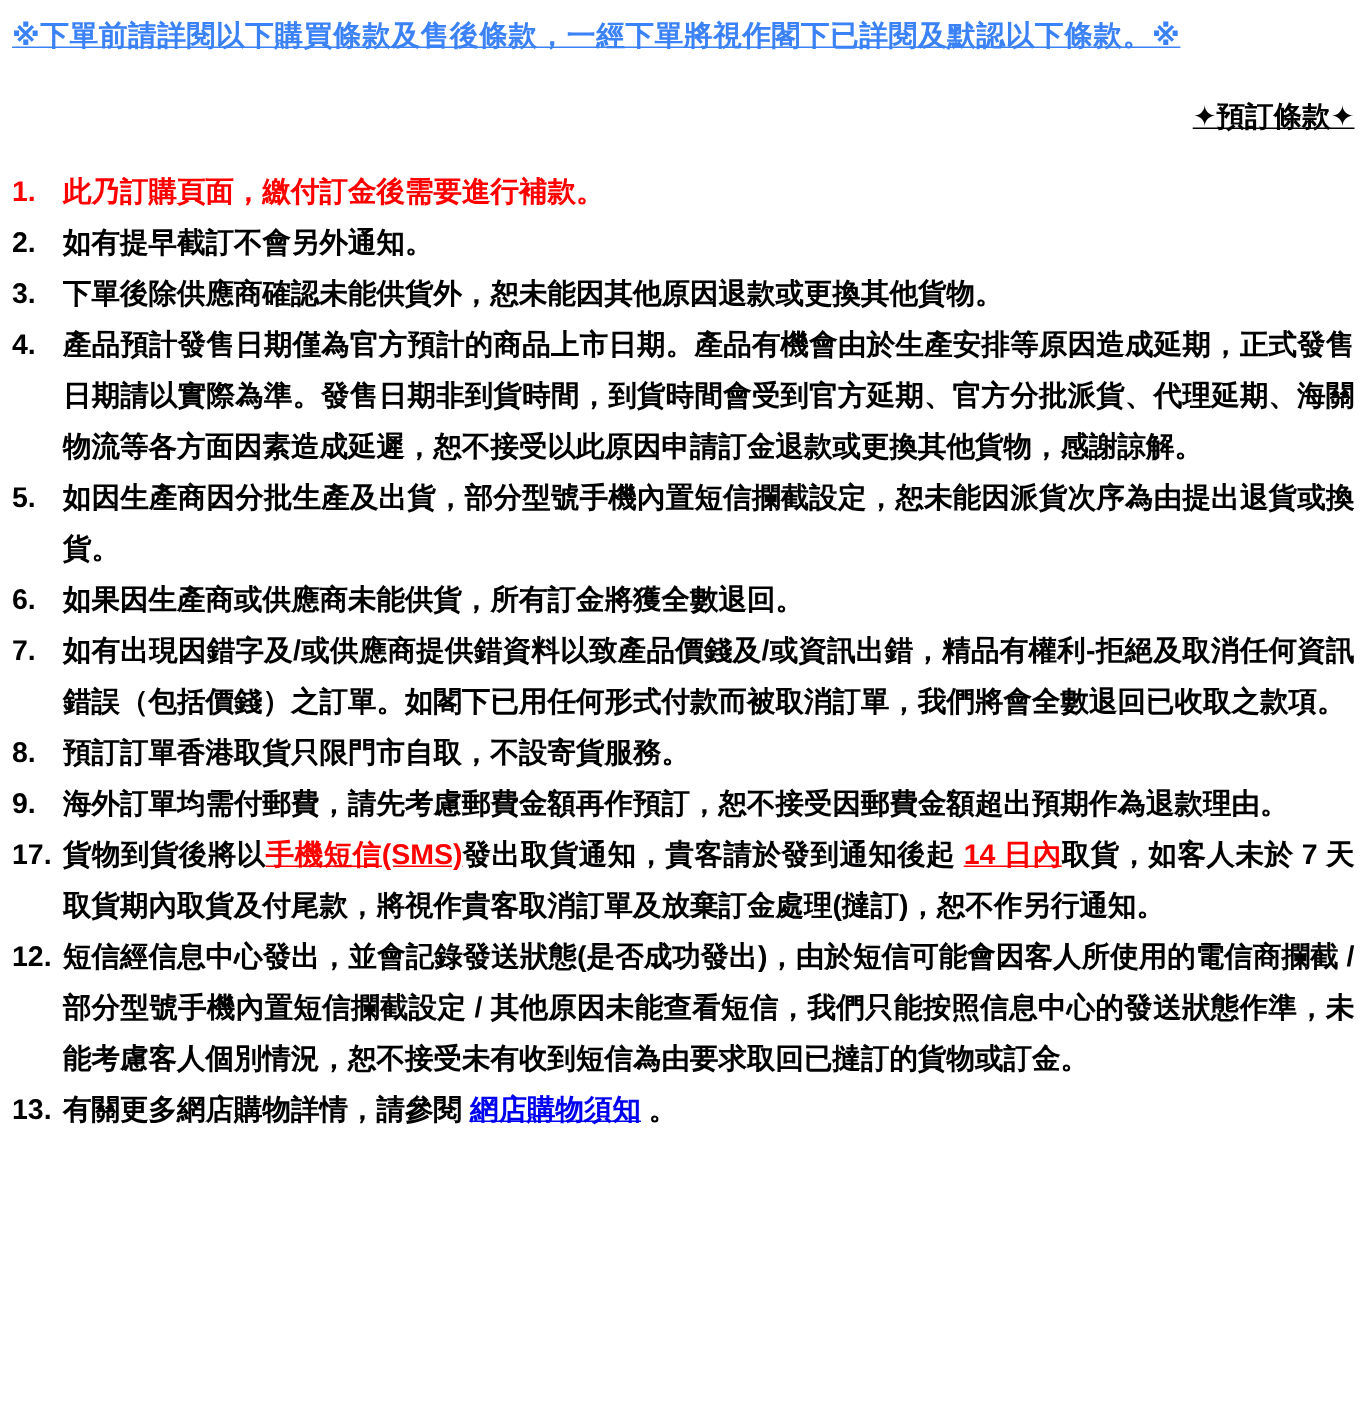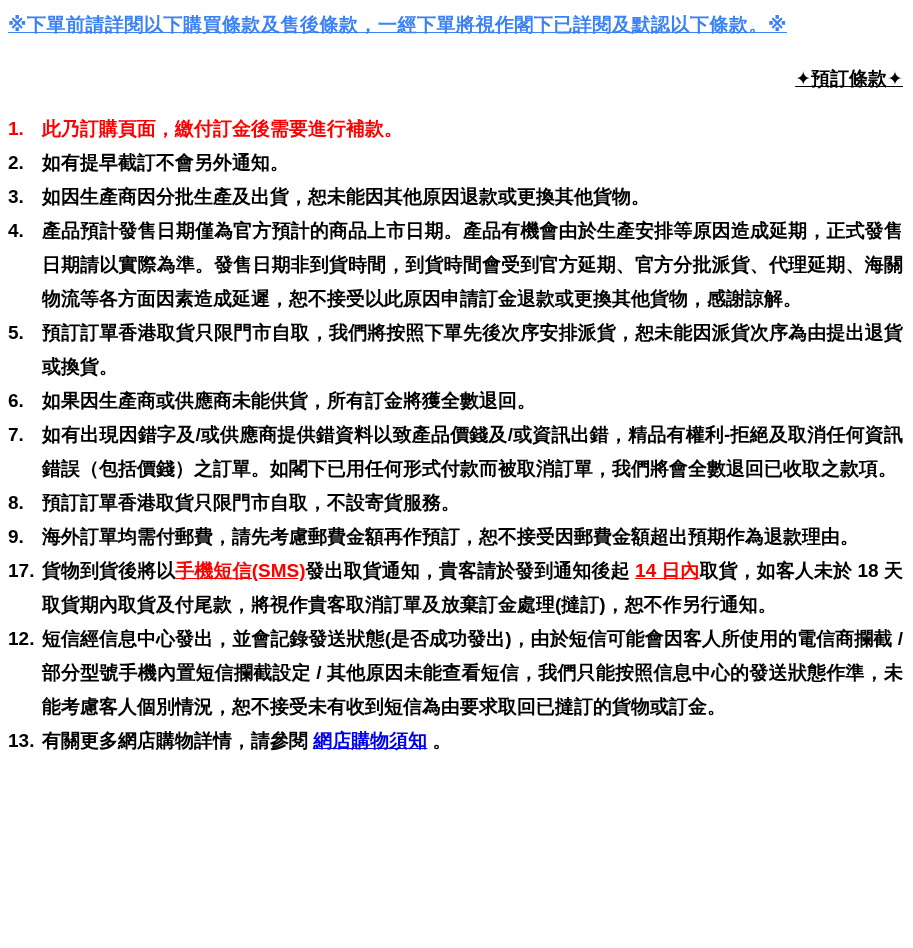"如因生產商因分批生產及出貨，恕未能因其他原因退款或更換其他貨物。" span.txt { text: 如因生產商因分批生產及出貨 -> 下單後除供應商確認未能供貨外 }
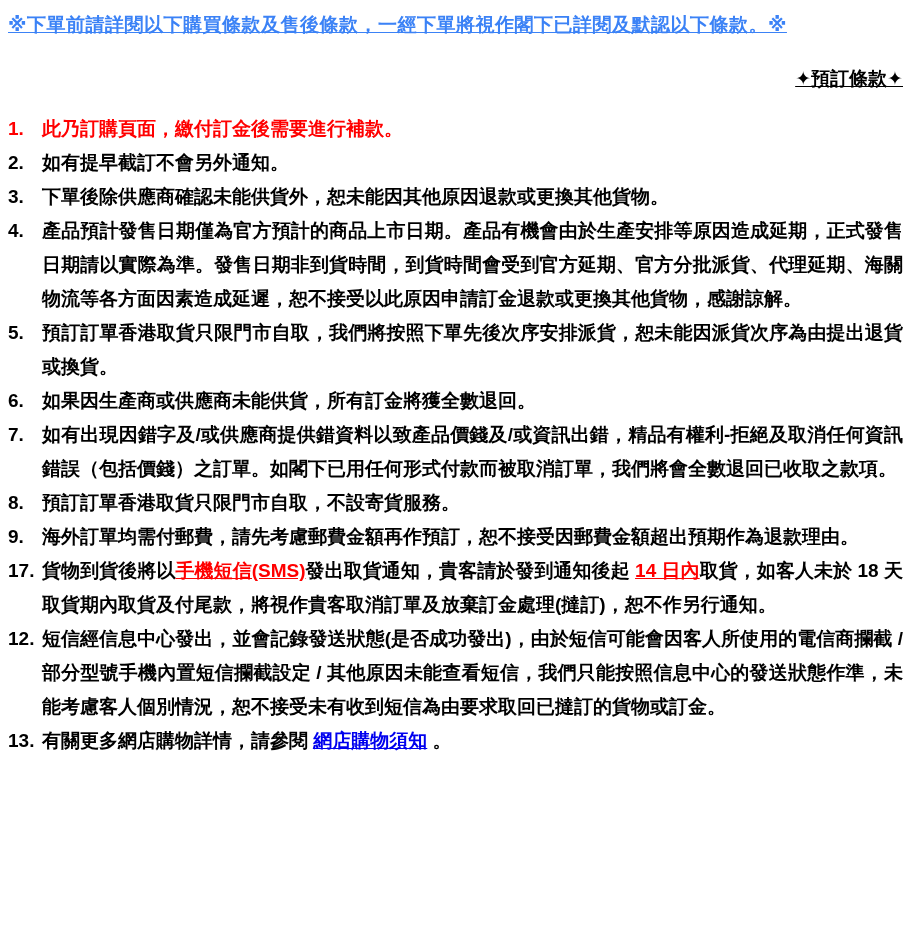"預訂訂單香港取貨只限門市自取，我們將按照下單先後次序安排派貨，恕未能因派貨次序為" span.txt { text: 預訂訂單香港取貨只限門市自取，我們將按照下單先後次序安排派貨 -> 如因生產商因分批生產及出貨，部分型號手機內置短信攔截設定 }
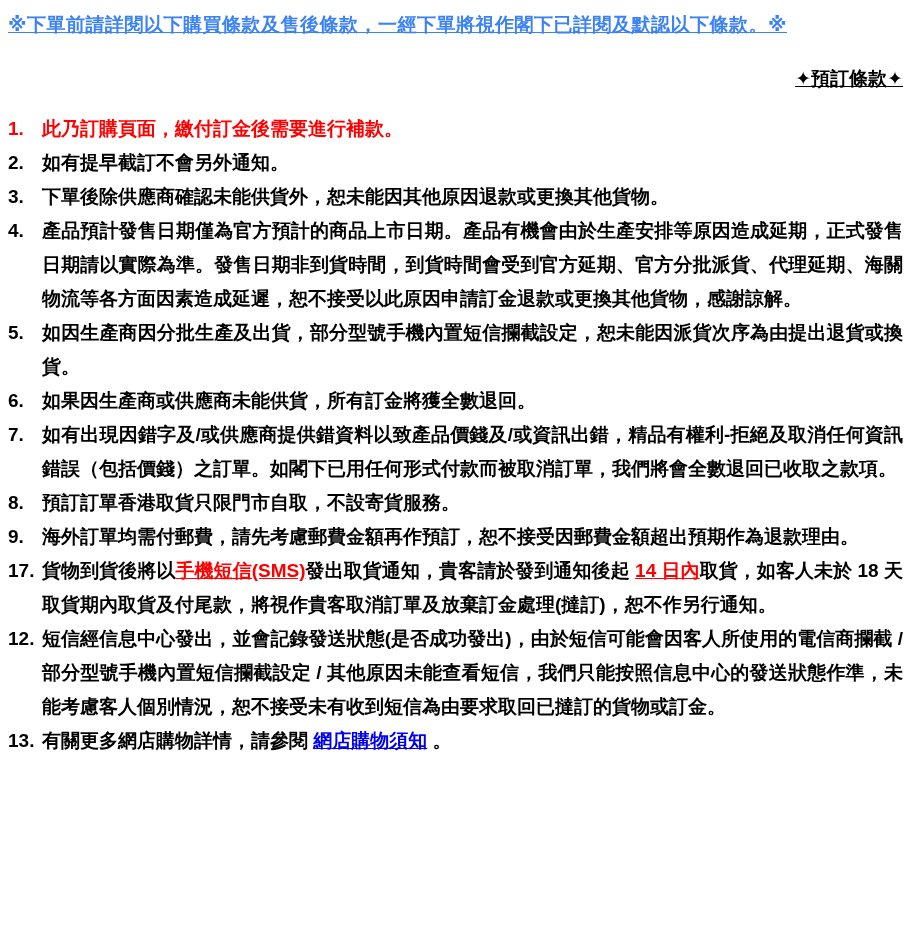"取貨，如客人未於 18" span { text: 18 -> 7 }
